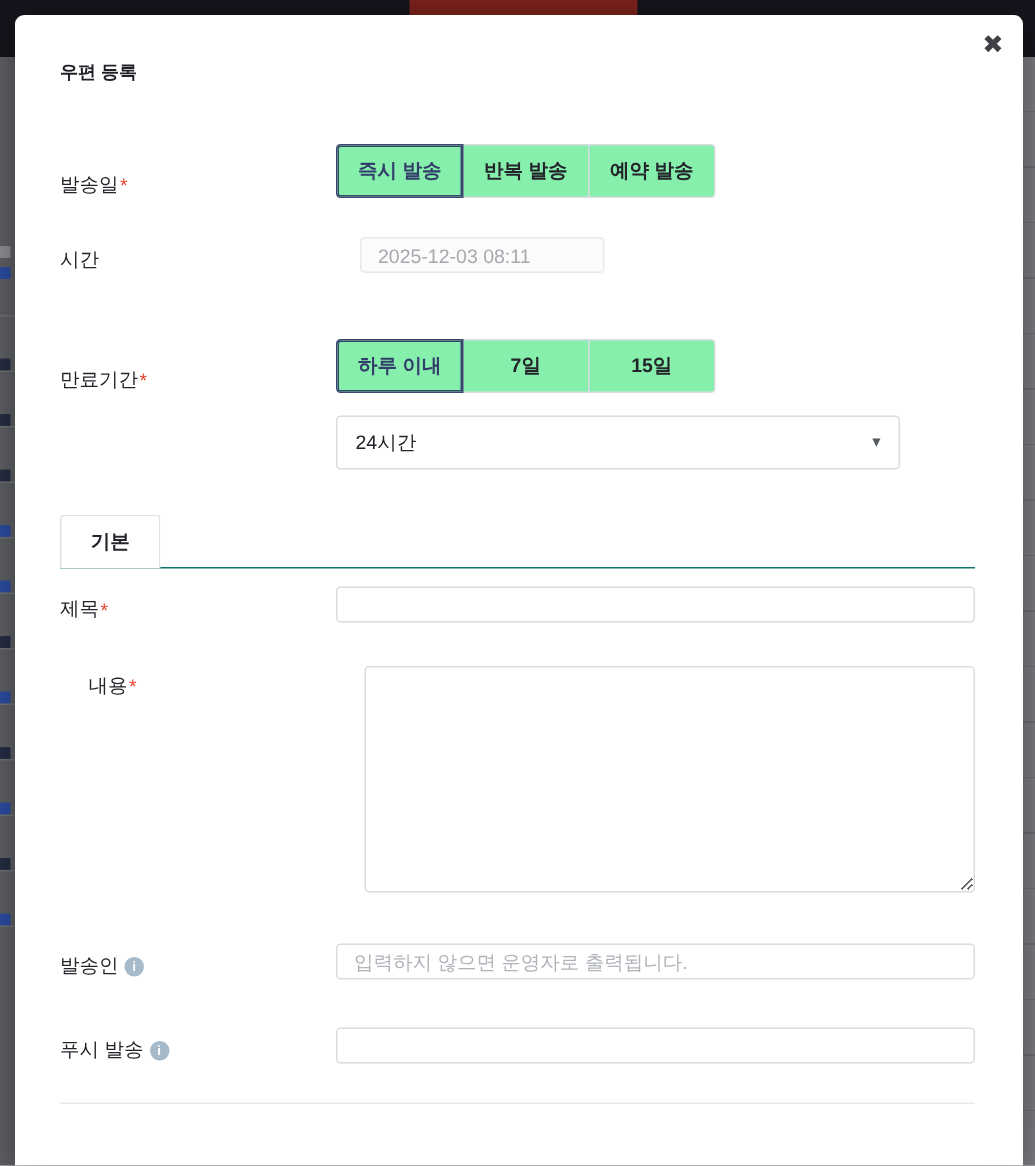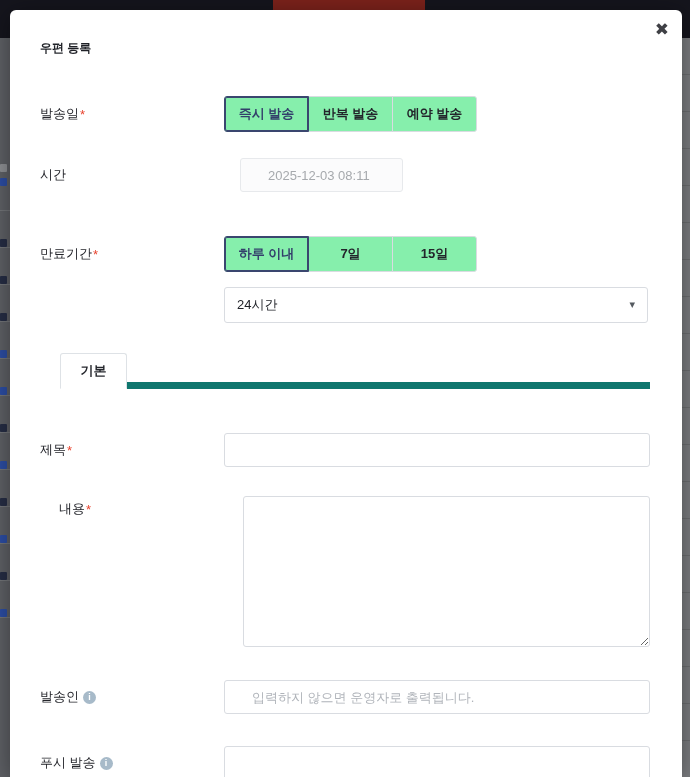"발송일" .form-row { align-items: center -> flex-end }
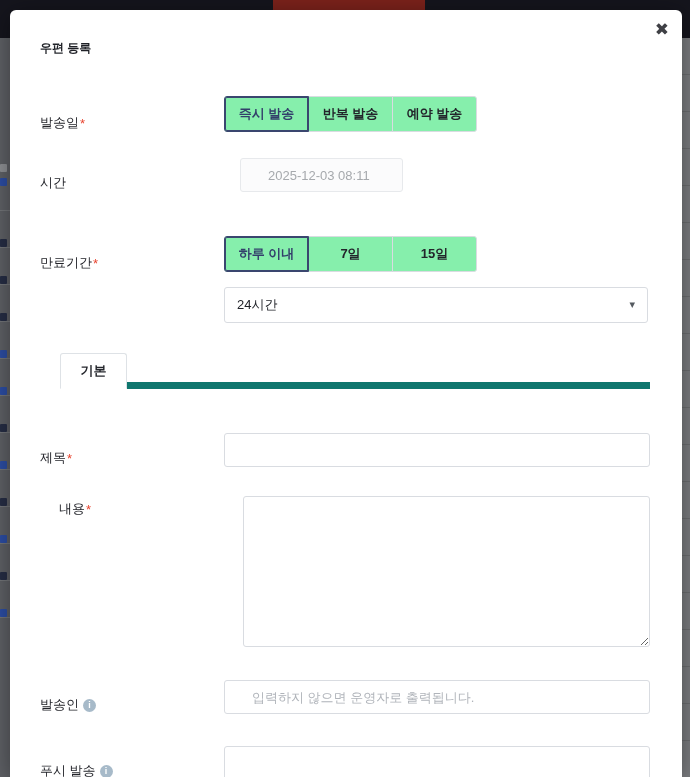"2025-12-03 08:11" .text-input { height: 34px -> 24px; padding: 0 27px -> 0 11px }
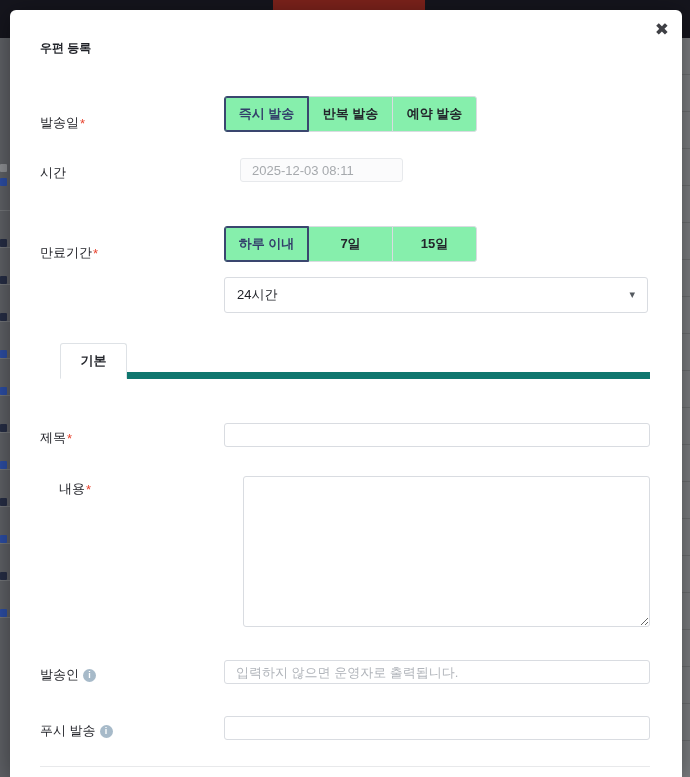"24시간" div.select-box { width: 424px -> 376px }
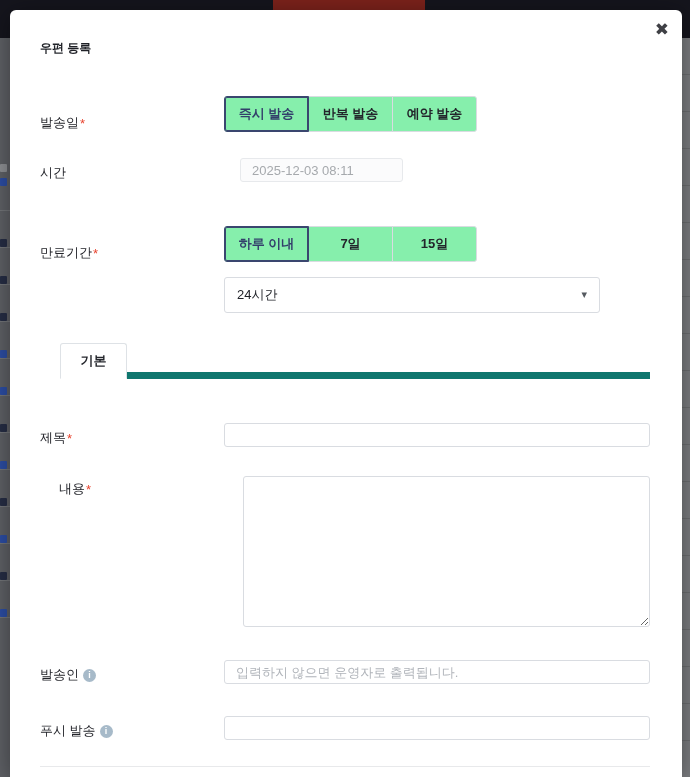"기본" .tabs { border-bottom: 7px solid #0f766e -> 1px solid #0f766e; margin-left: 20px -> none }
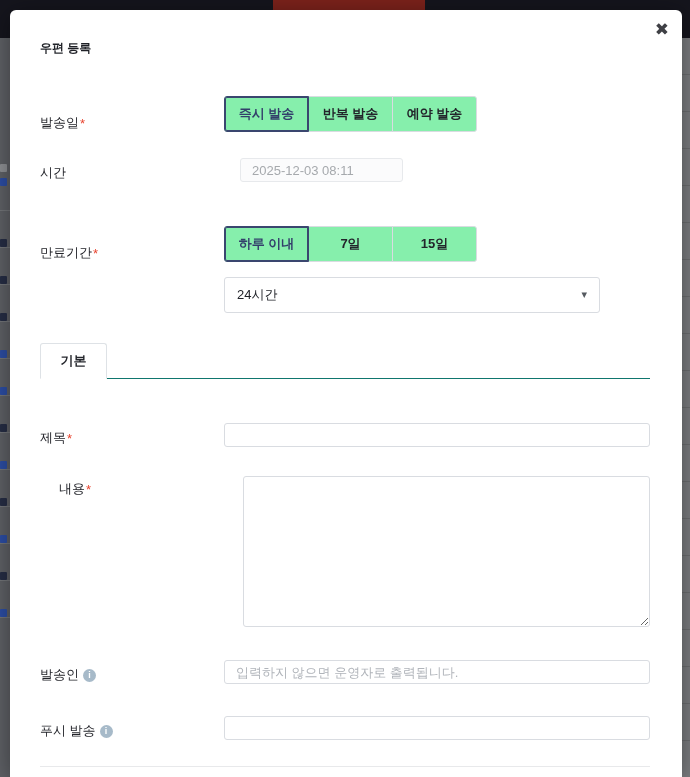"제목" .mt-title { margin-top: 44px -> 12px }
